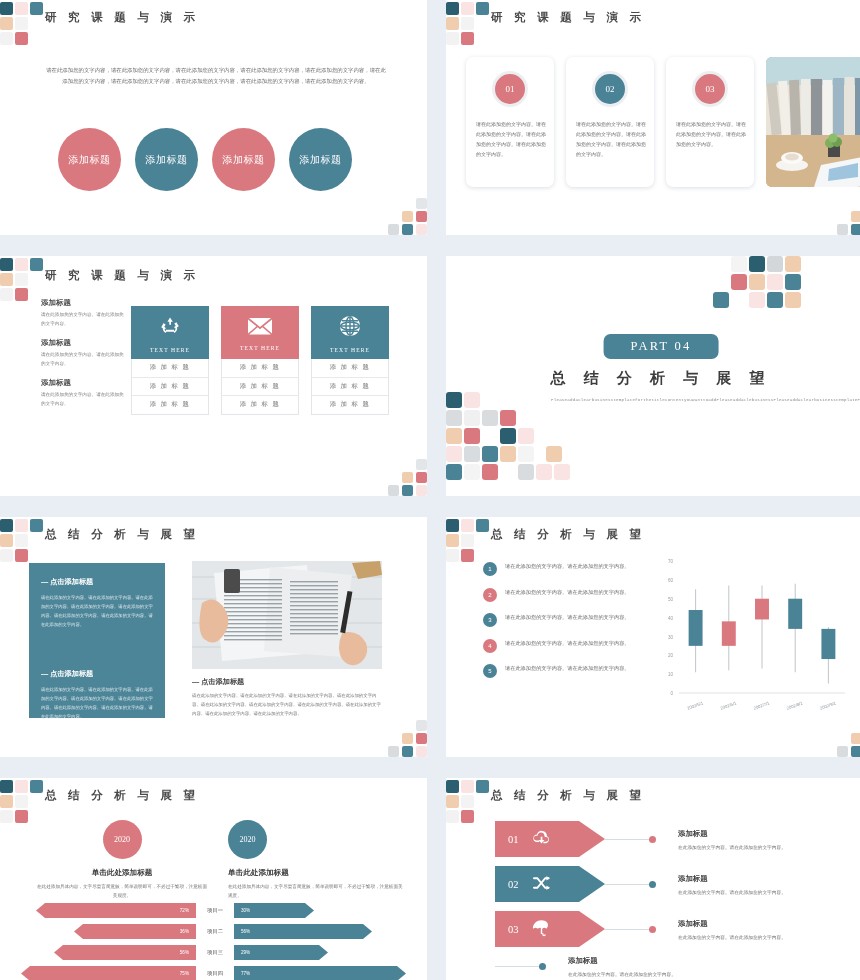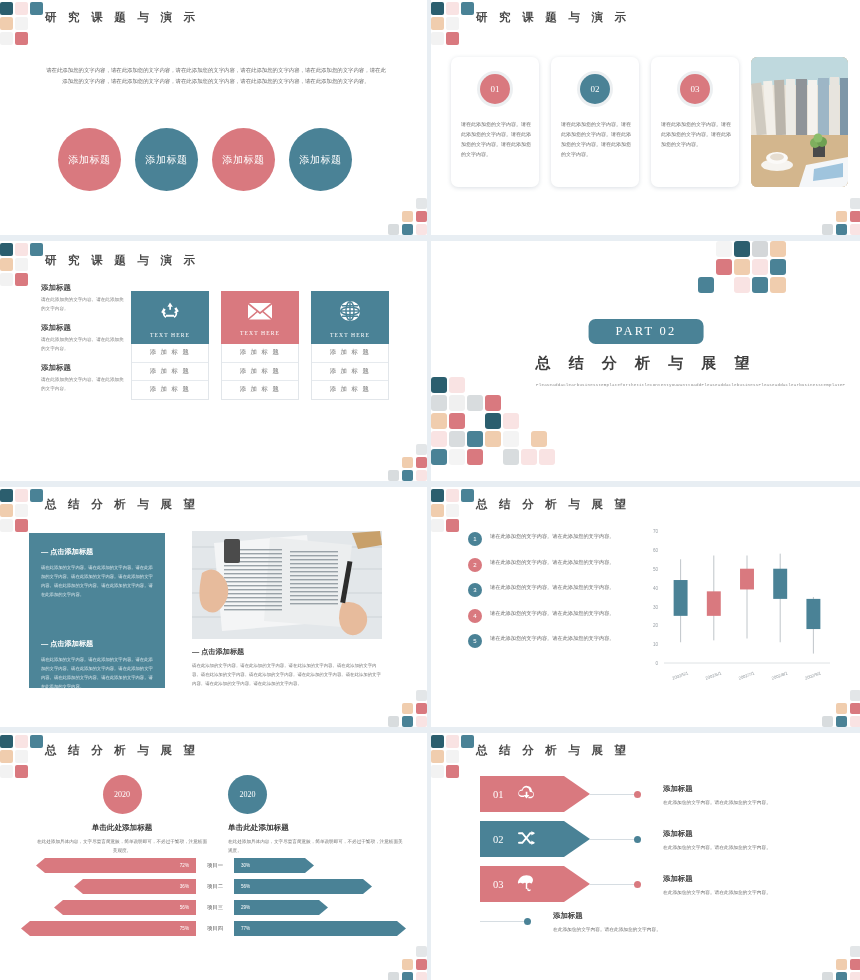"研 究 课 题 与" #grid { gap: 1px -> 16px }
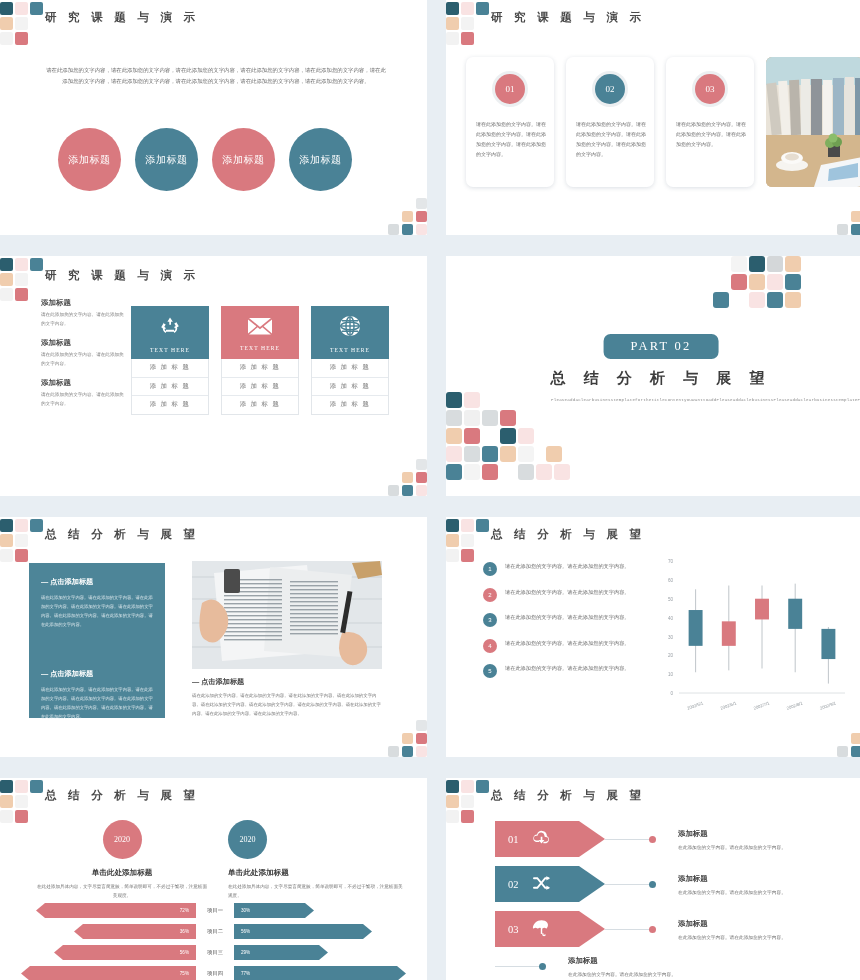"PART 02" div.s4-tag { text: 02 -> 04 }
